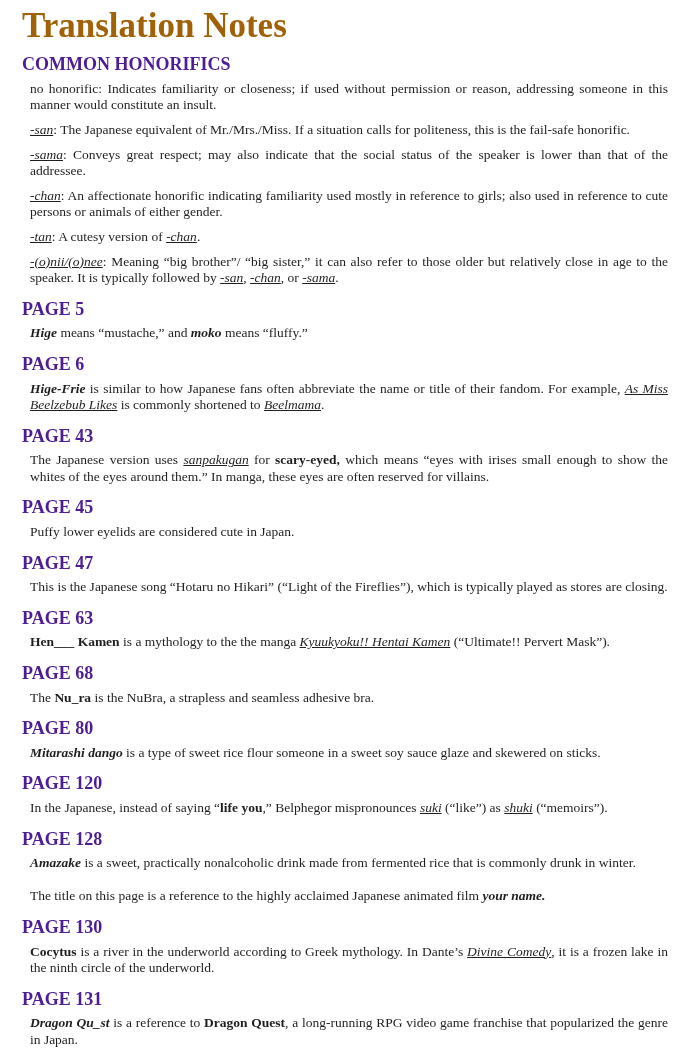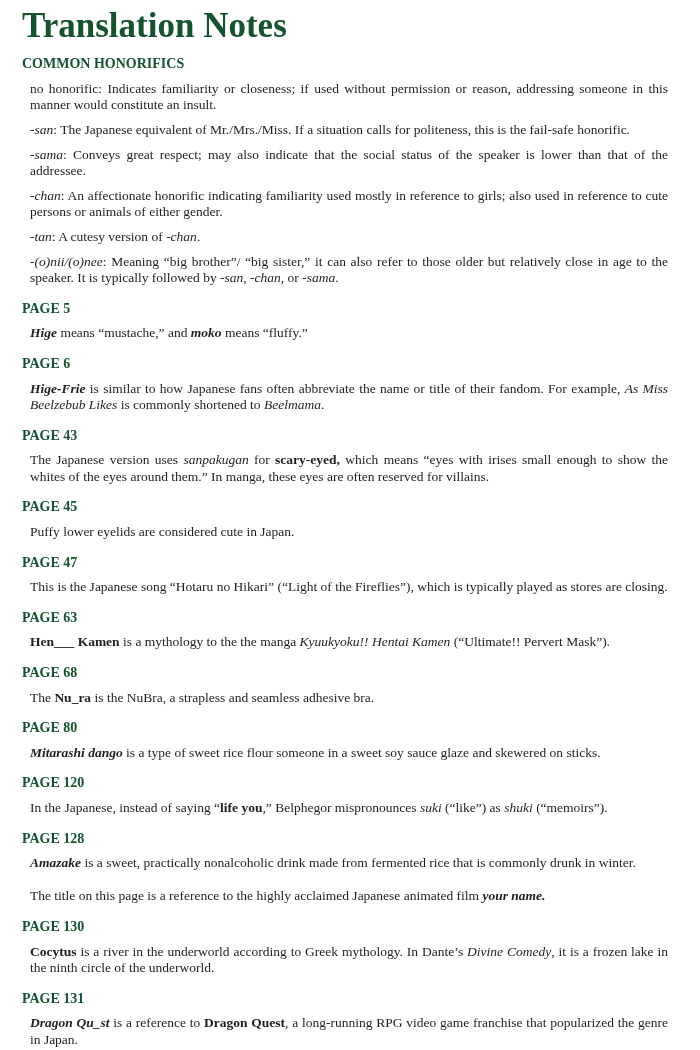"Translation Notes" .title { color: #14532d -> #a16207 }
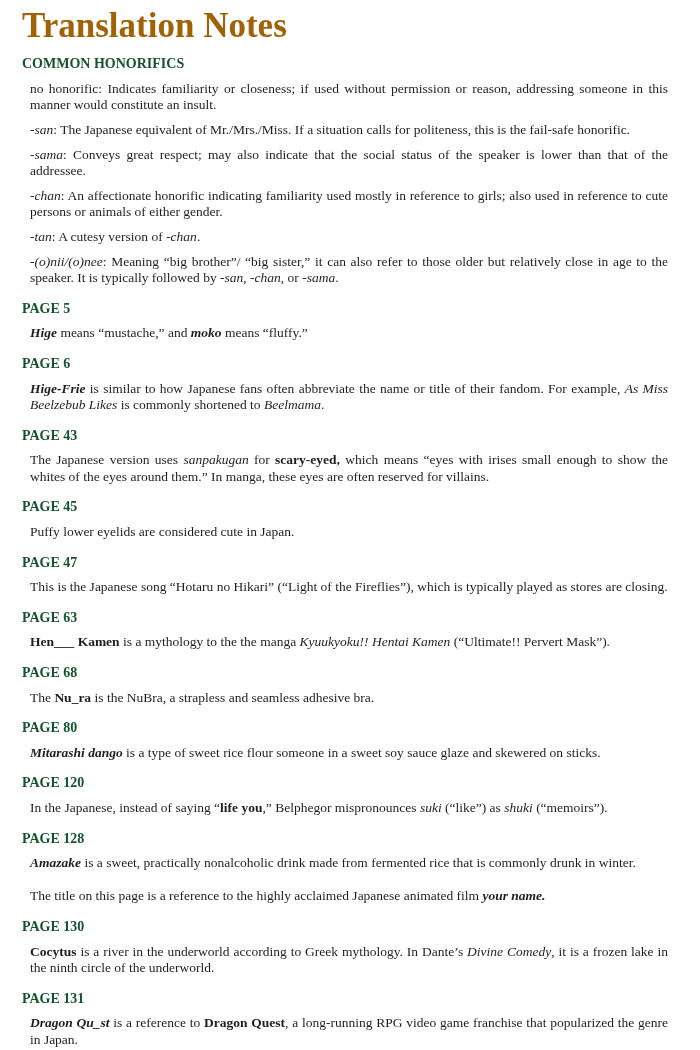"COMMON HONORIFICS" .sec-heading { color: #14532d -> #4c1d95; font-size: 14px -> 18px }
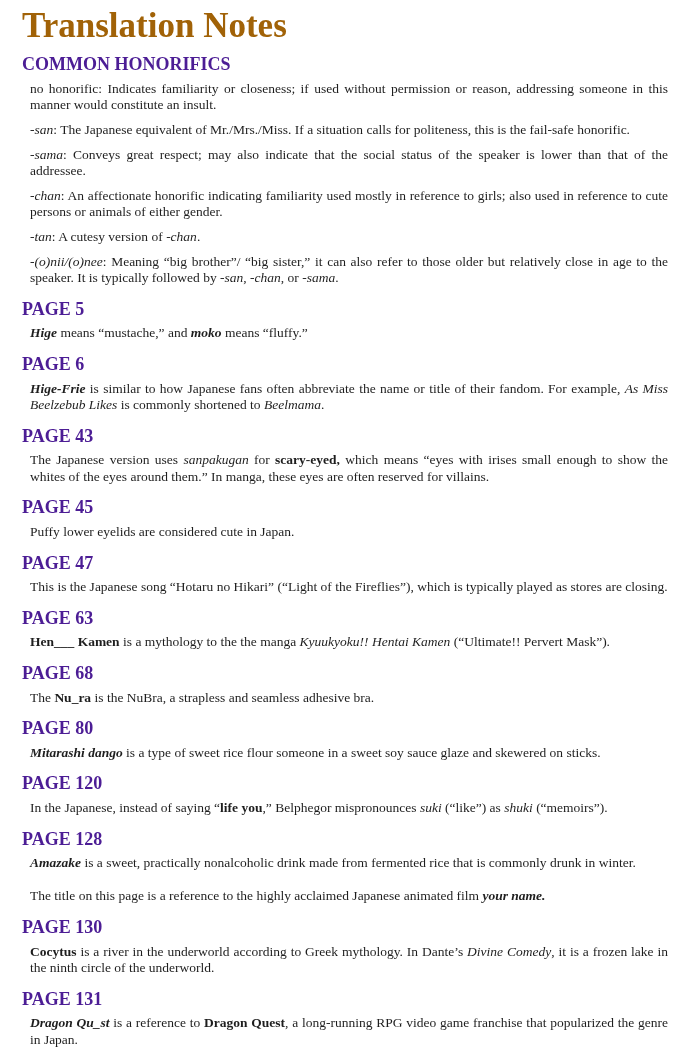"-san" .run-i { text-decoration: none -> underline }
